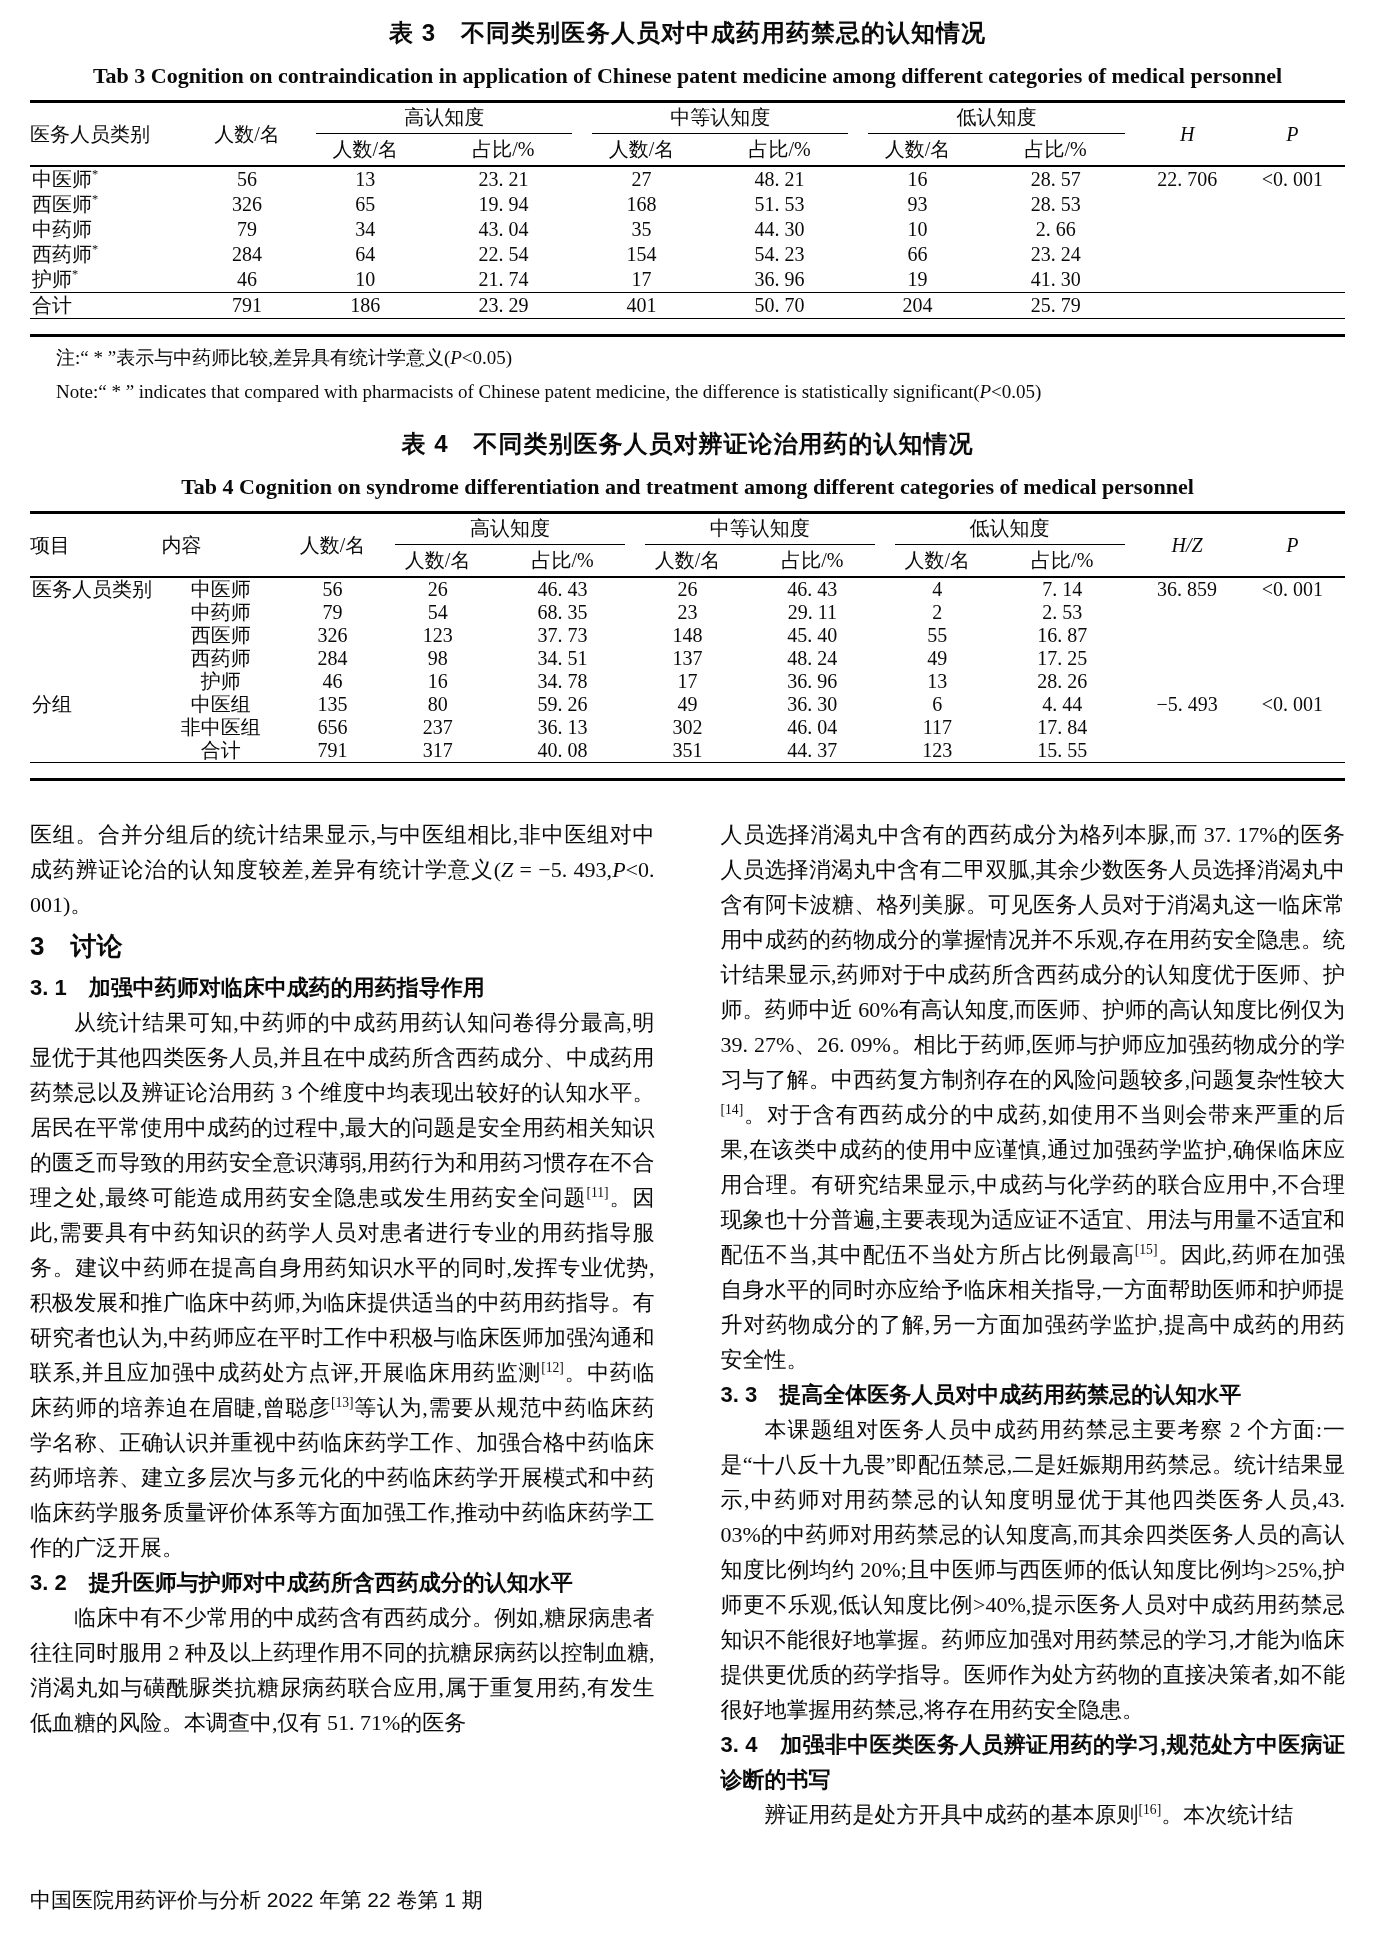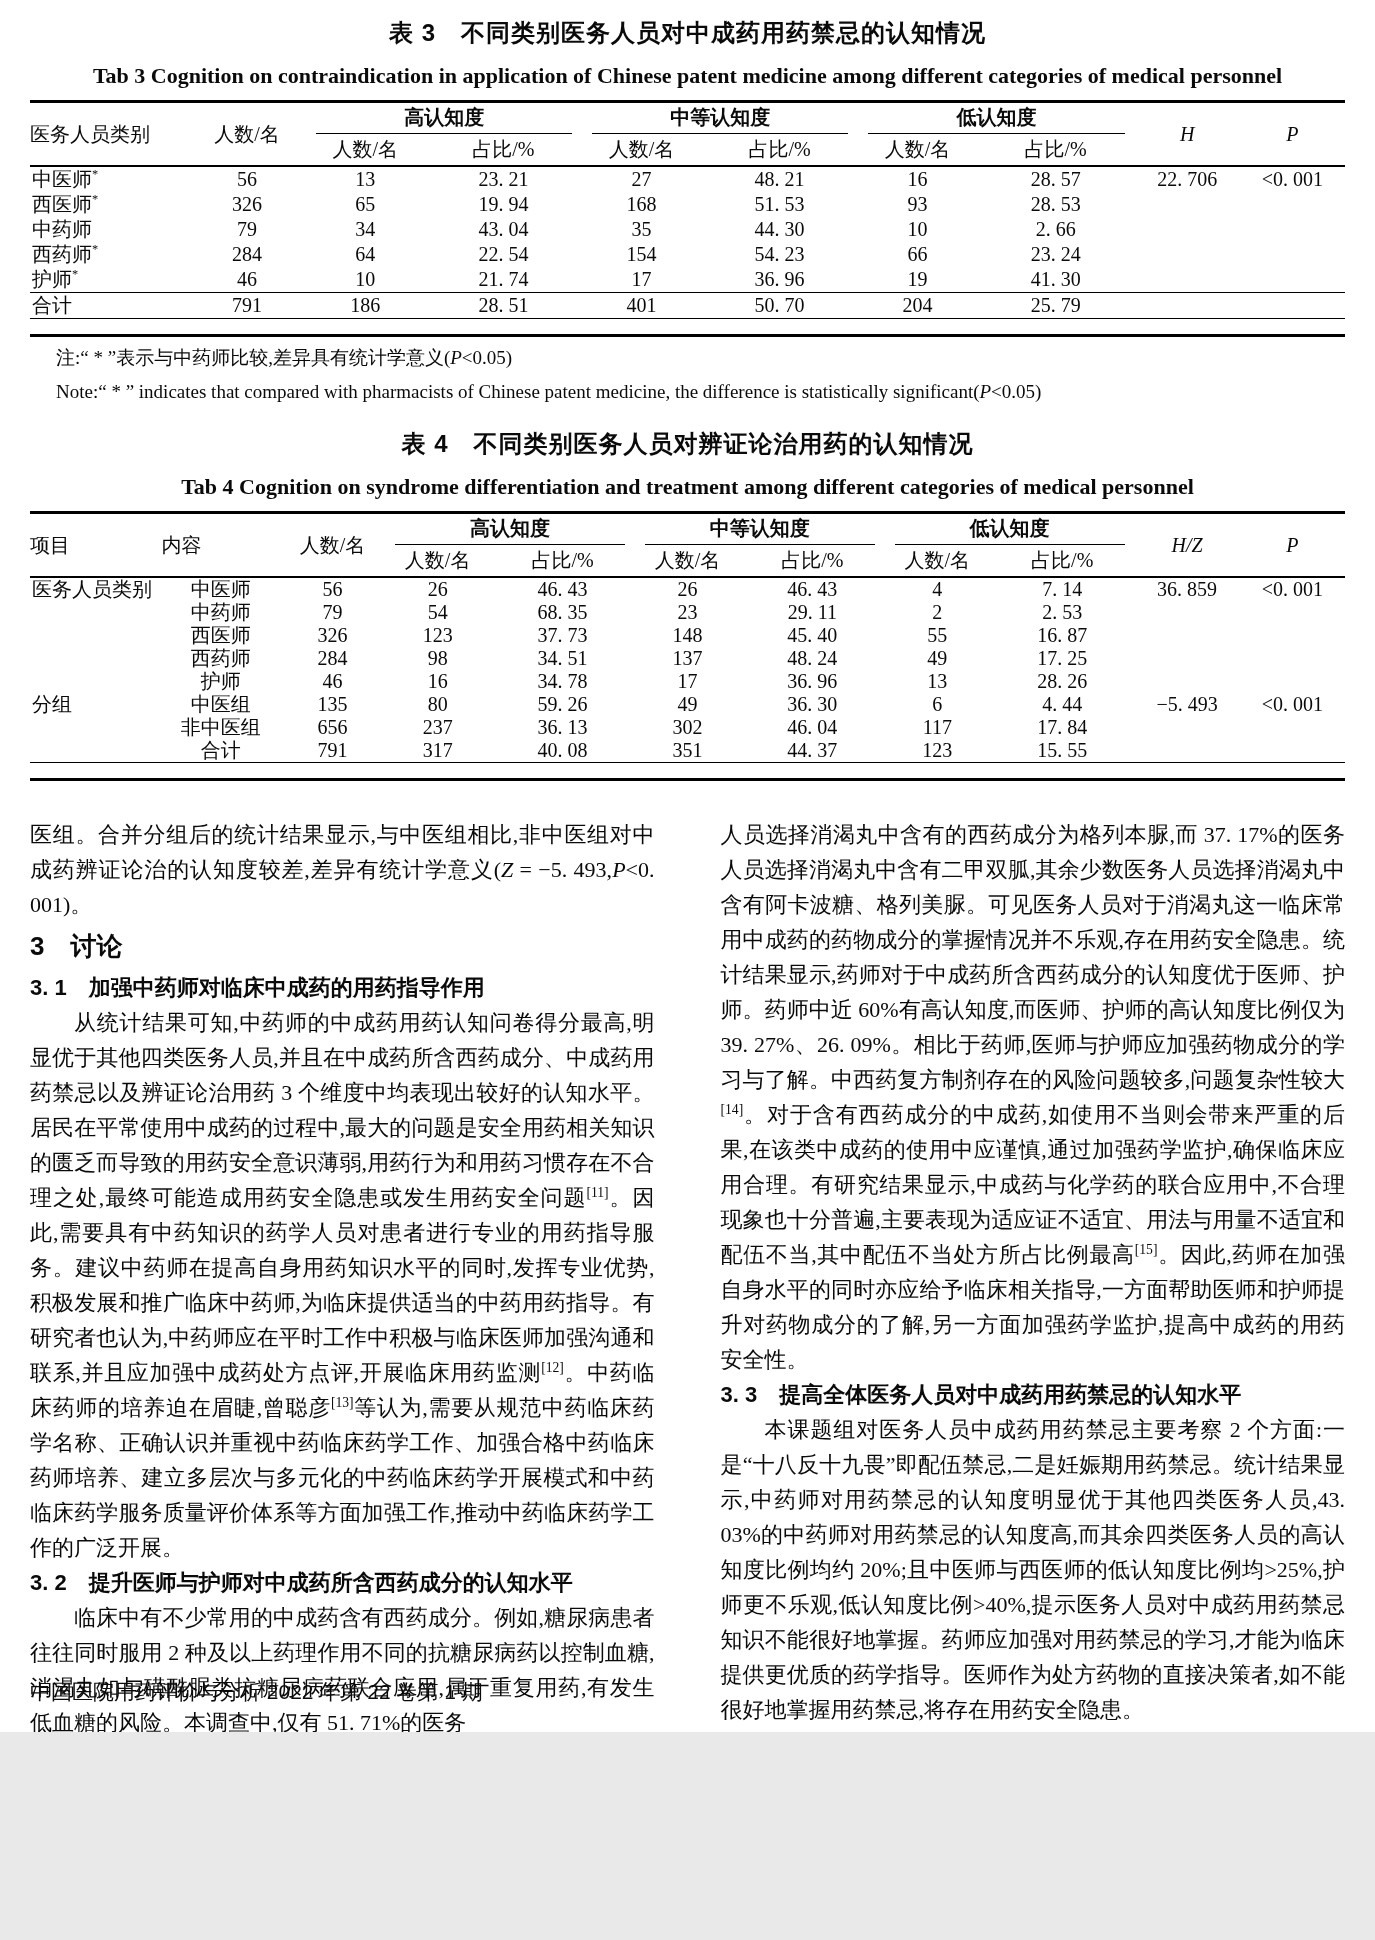"表 3 不同类别医务人员对中成药用药禁忌的认知情况" .page { height: 1732px -> 1940px }
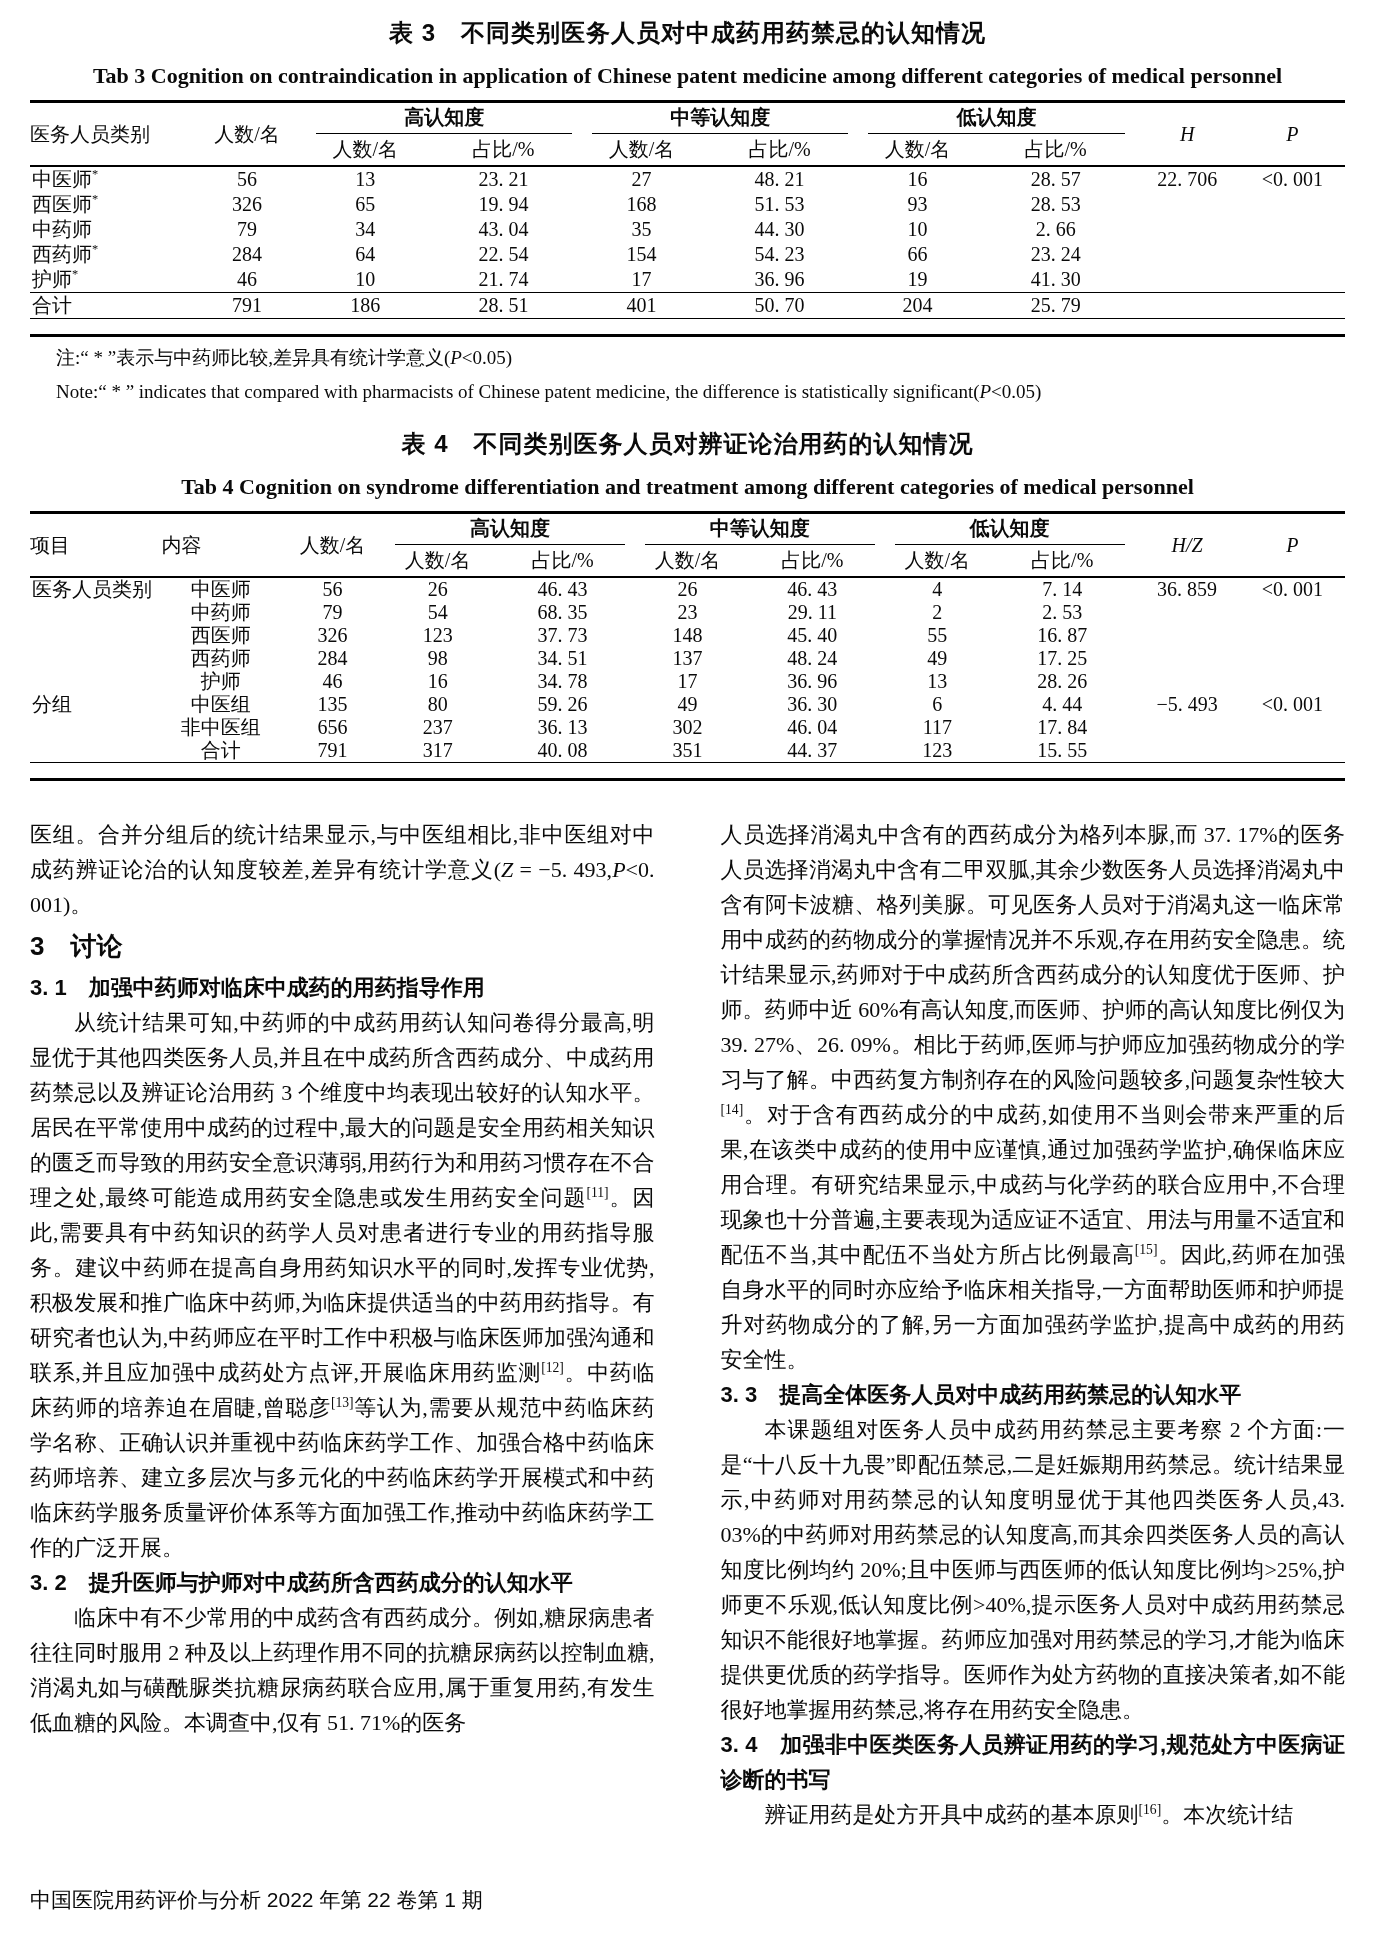"高认知度" .datatable th.spanner { font-weight: bold -> none }
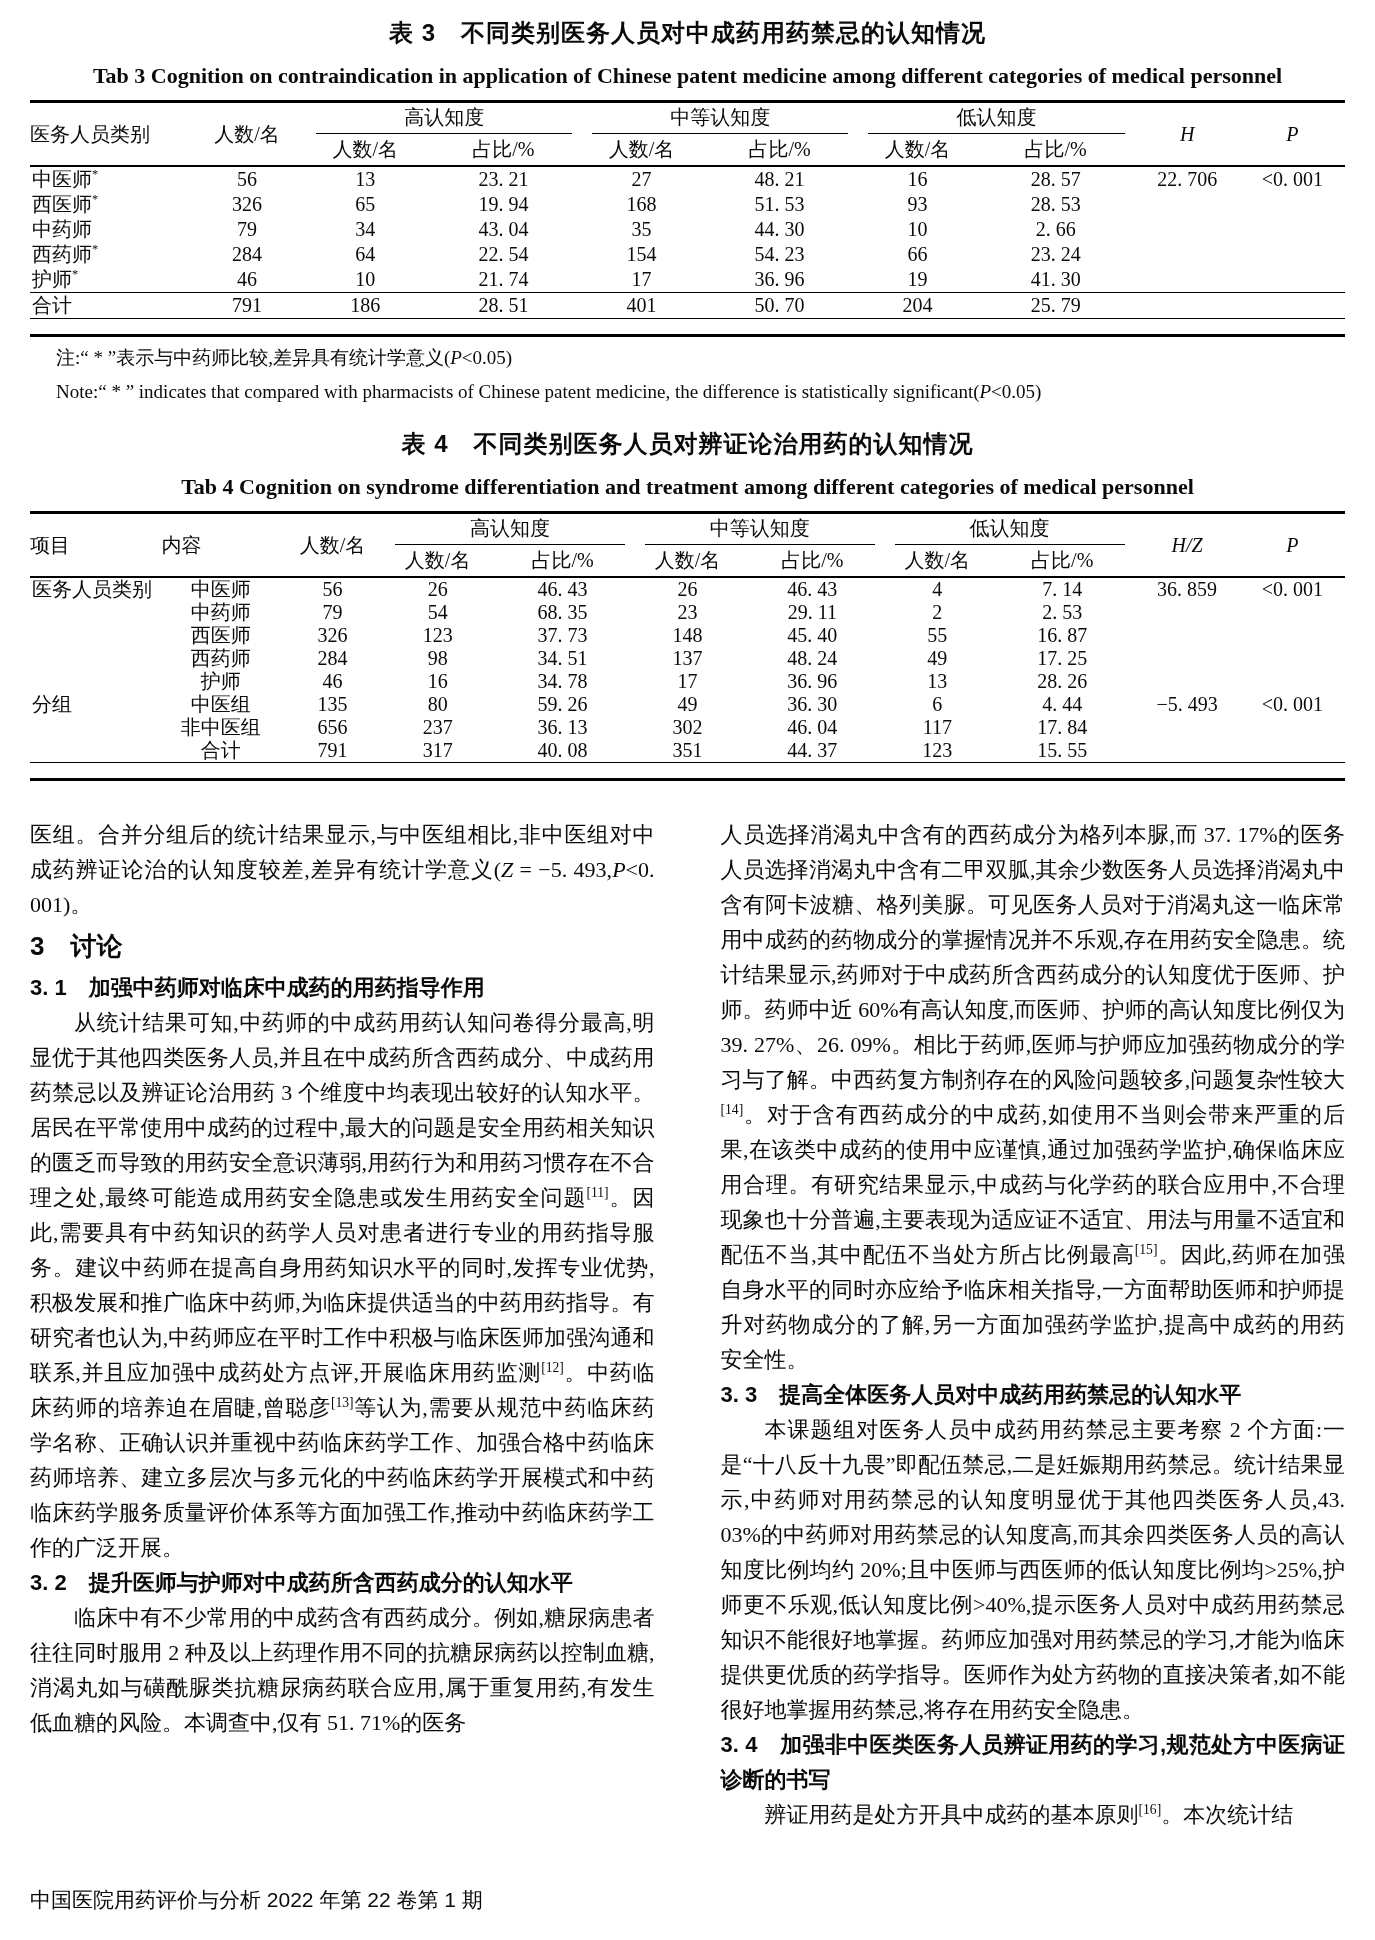"28. 51" td { text: 28. 51 -> 23. 29 }
